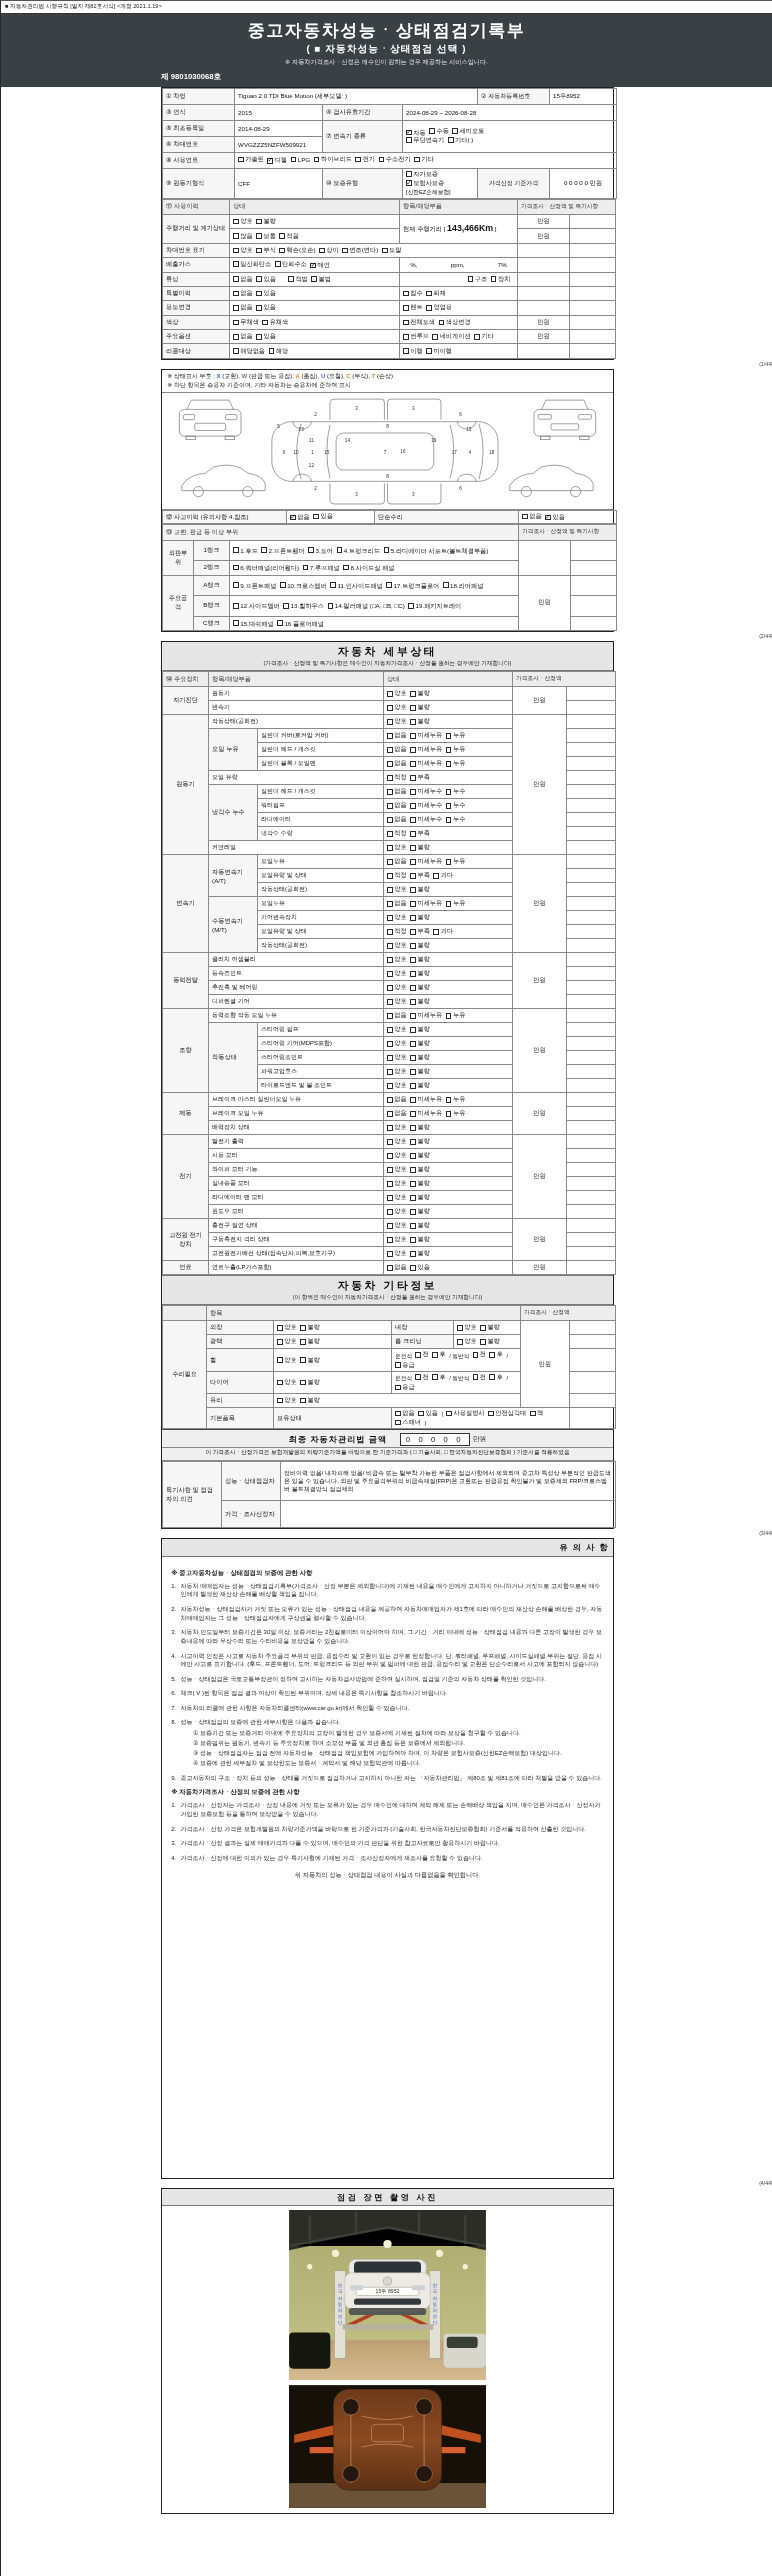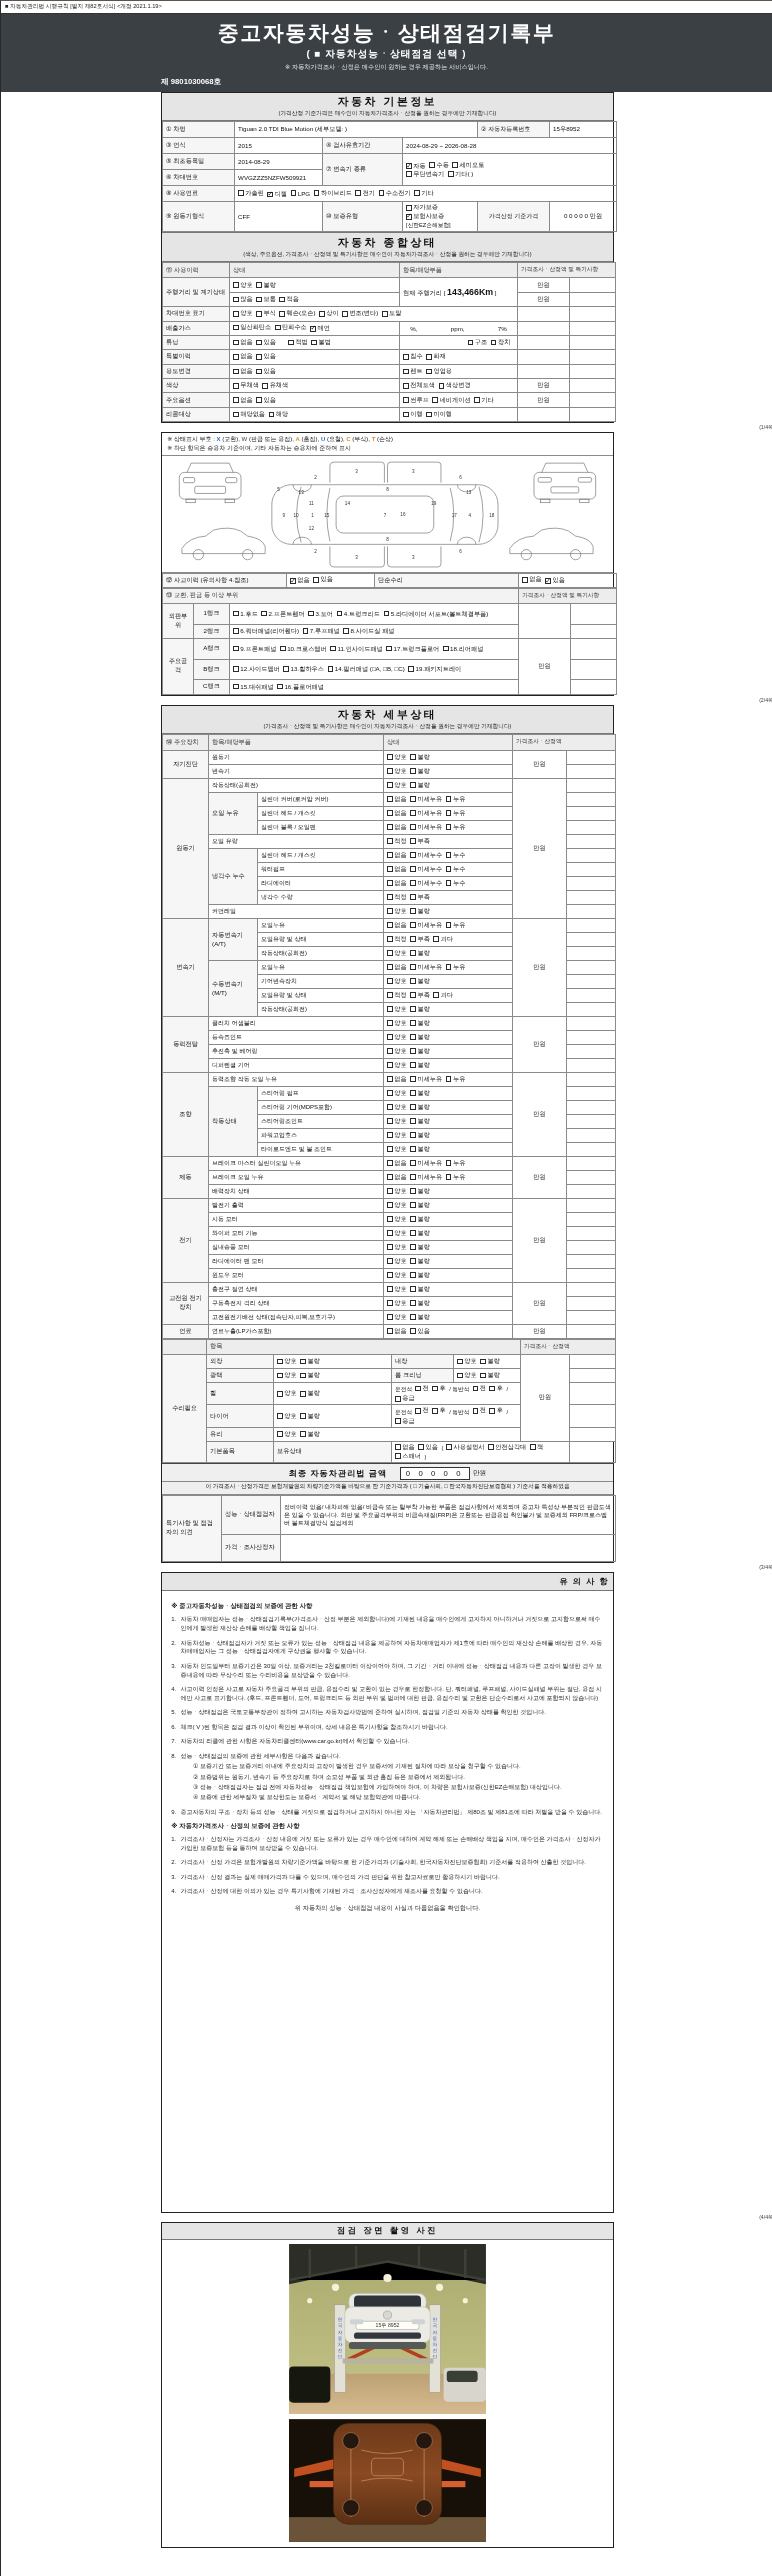"중고자동차성능ㆍ상태점검기록부" .band .t1 { font-size: 21px -> 17px }
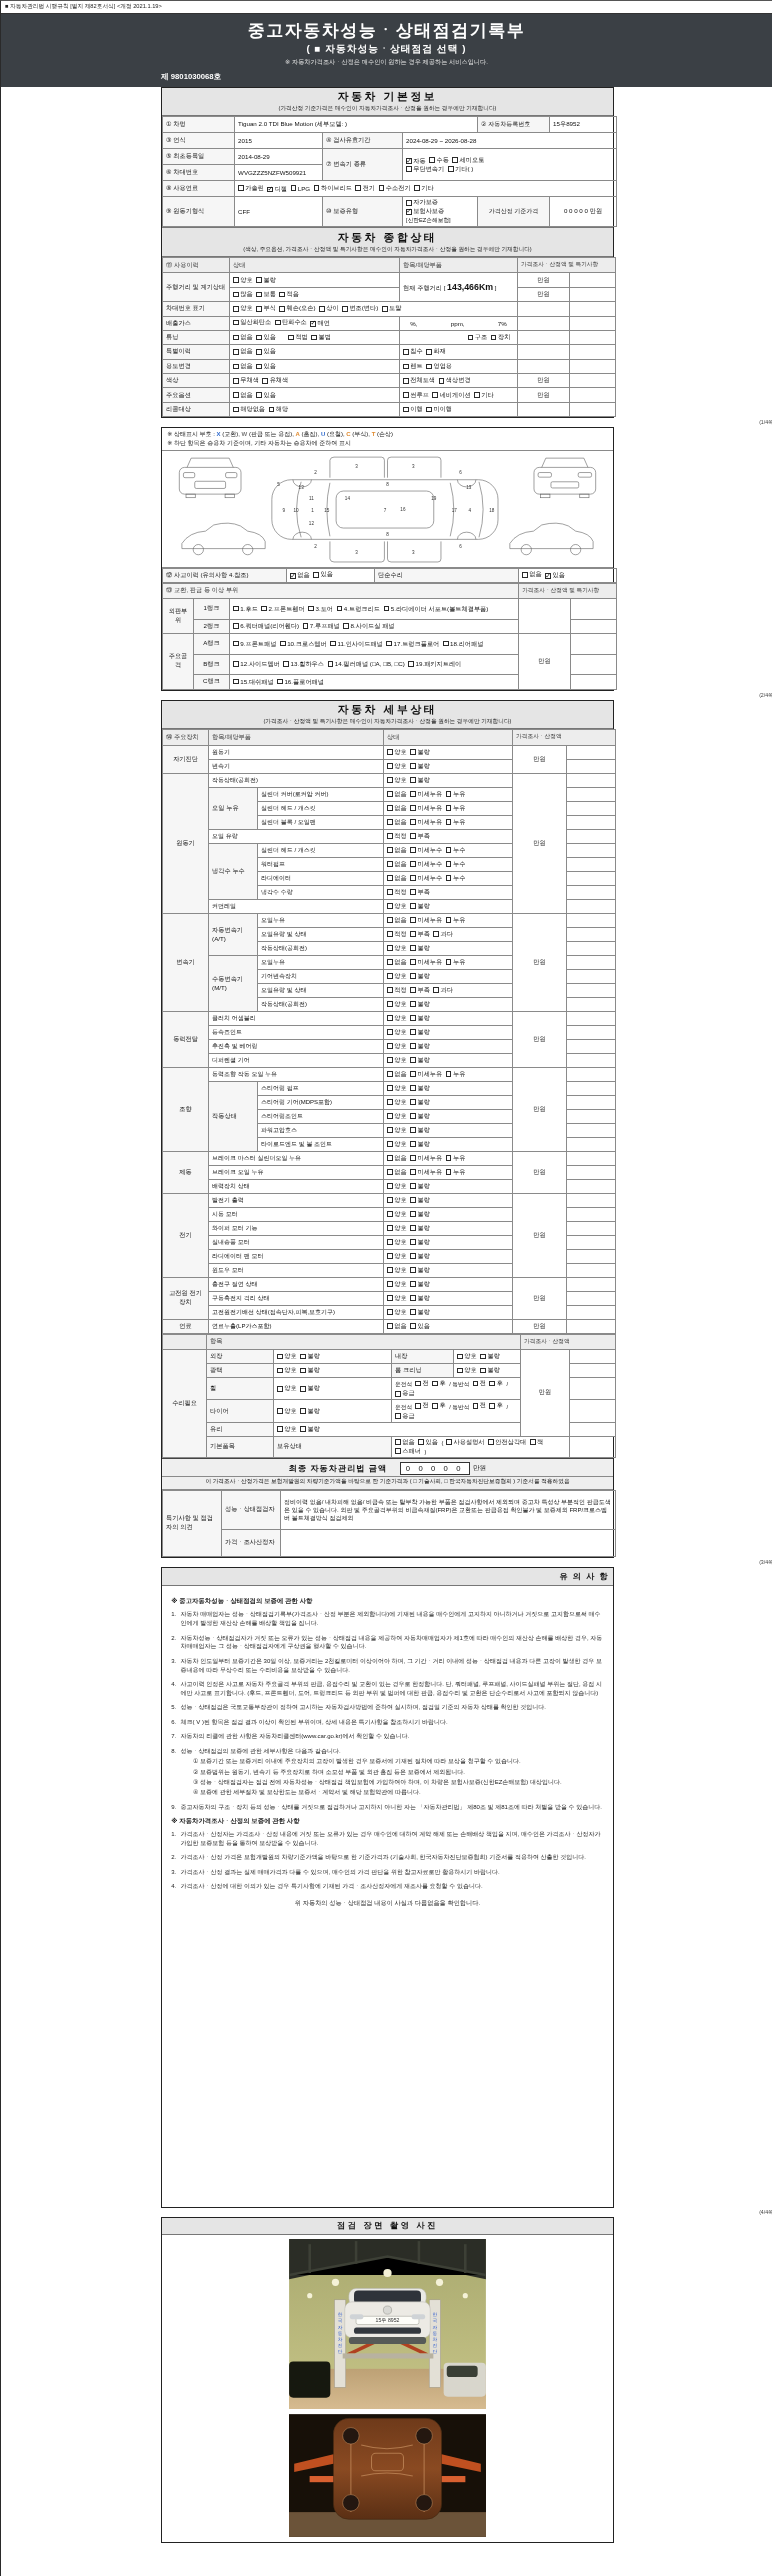"자동차 기본정보" div.shead { html: <div> <div>자동차 기본정보</div> <div>(가격산정 기준가격은 매수인이 자동차가격조사ㆍ산정을 원하는 경우에만 기재합니다)</div> </div> -> none }
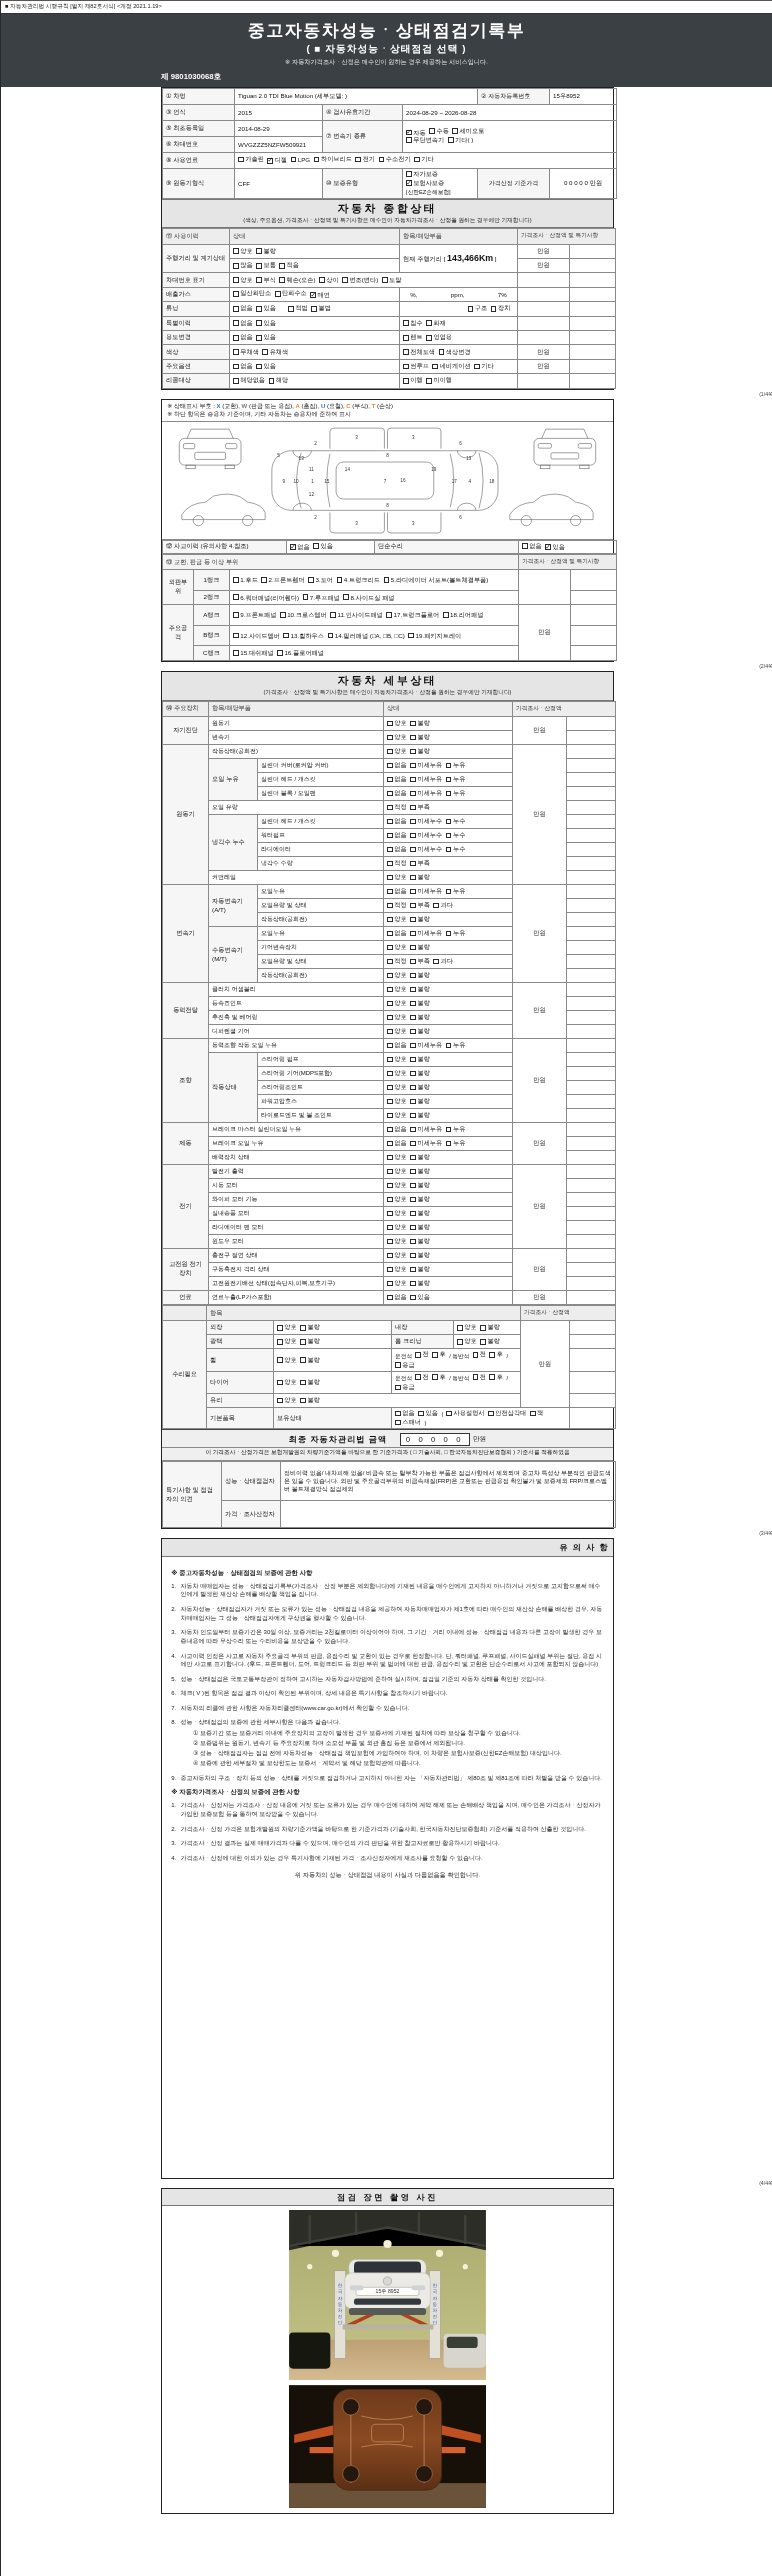"자동차 종합상태" div.shead { html: <div> <div>자동차 종합상태</div> <div>(색상, 주요옵션, 가격조사ㆍ산정액 및 특기사항은 매수인이 자동차가격조사ㆍ산정을 원하는 경우에만 기재합니다)</div> </div> -> none }
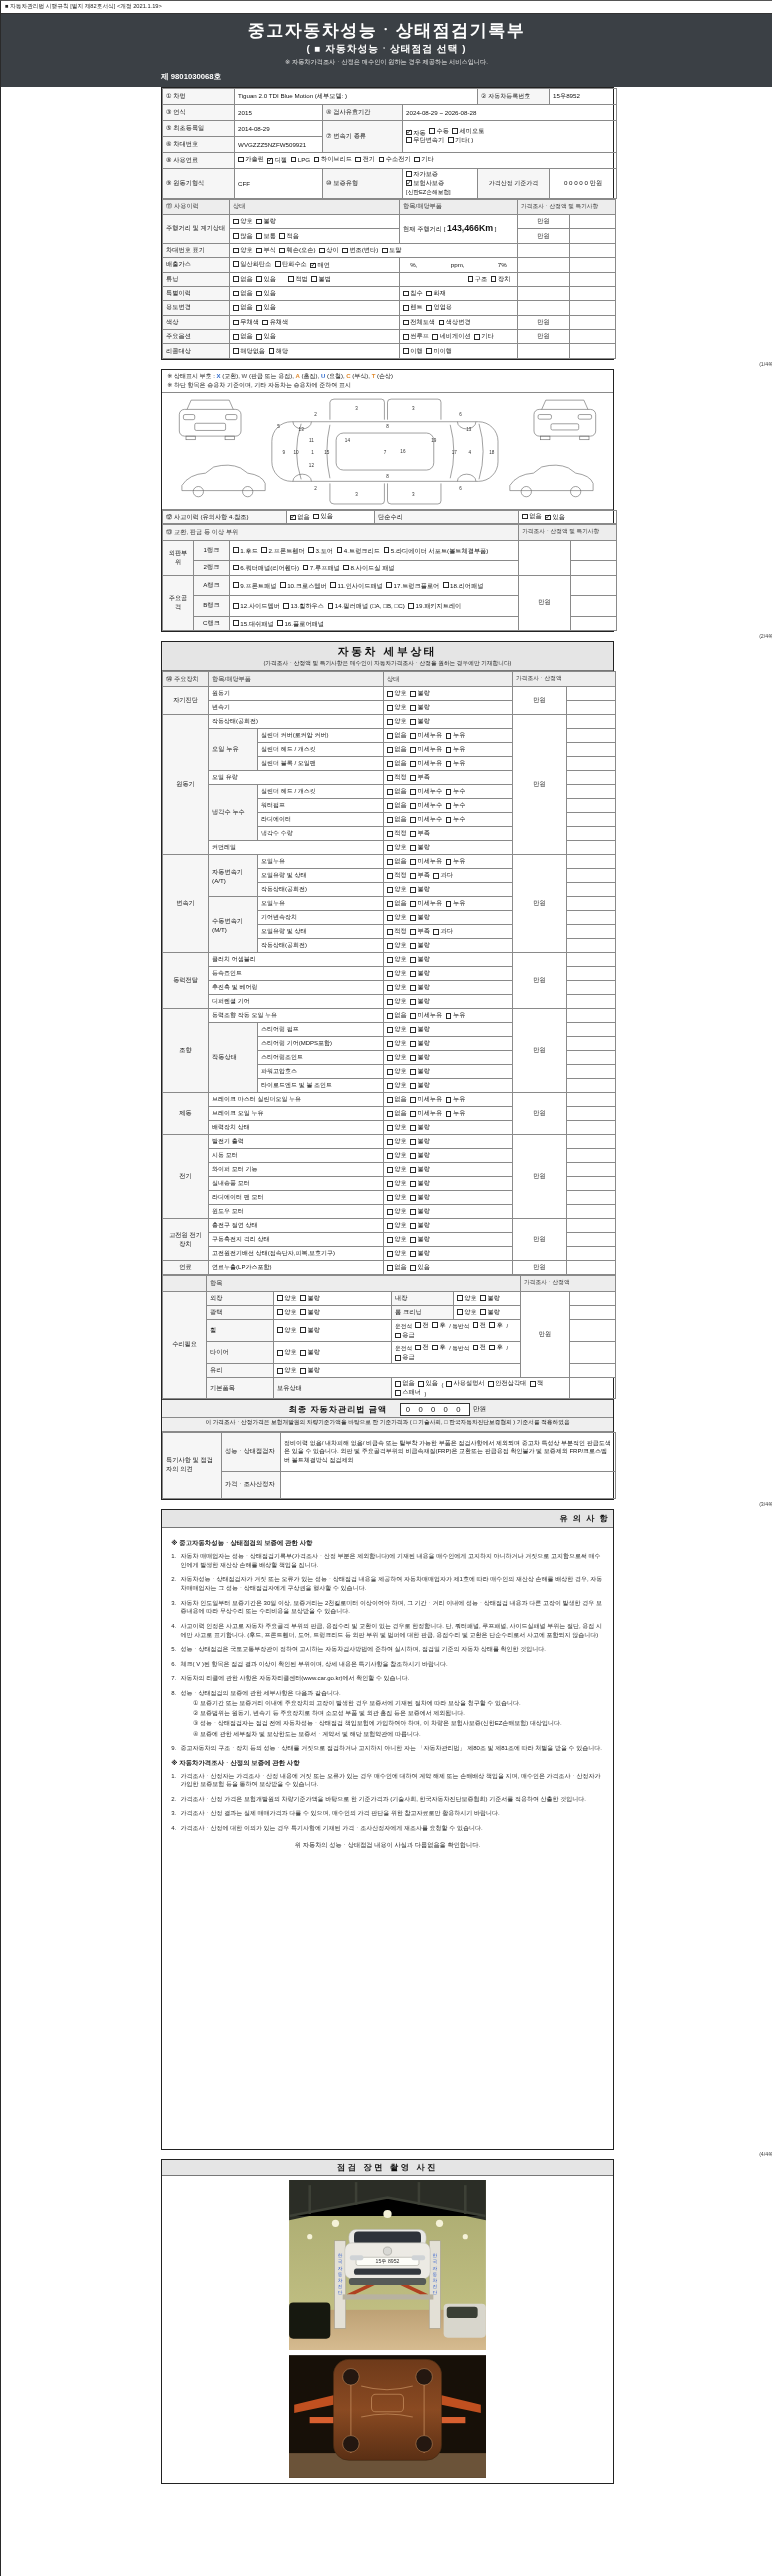"자동차 기타정보" div.shead { html: none -> <div> <div>자동차 기타정보</div> <div>(이 항목은 매수인이 자동차가격조사ㆍ산정을 원하는 경우에만 기재합니다)</div> </div> }
